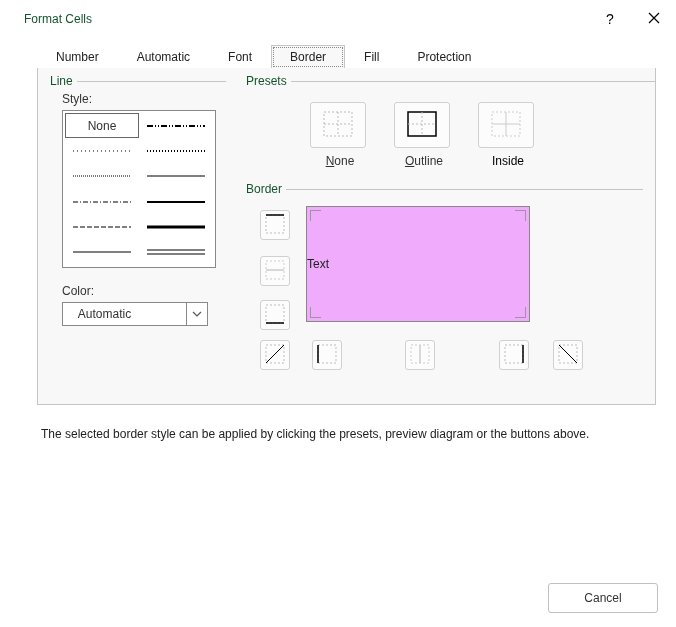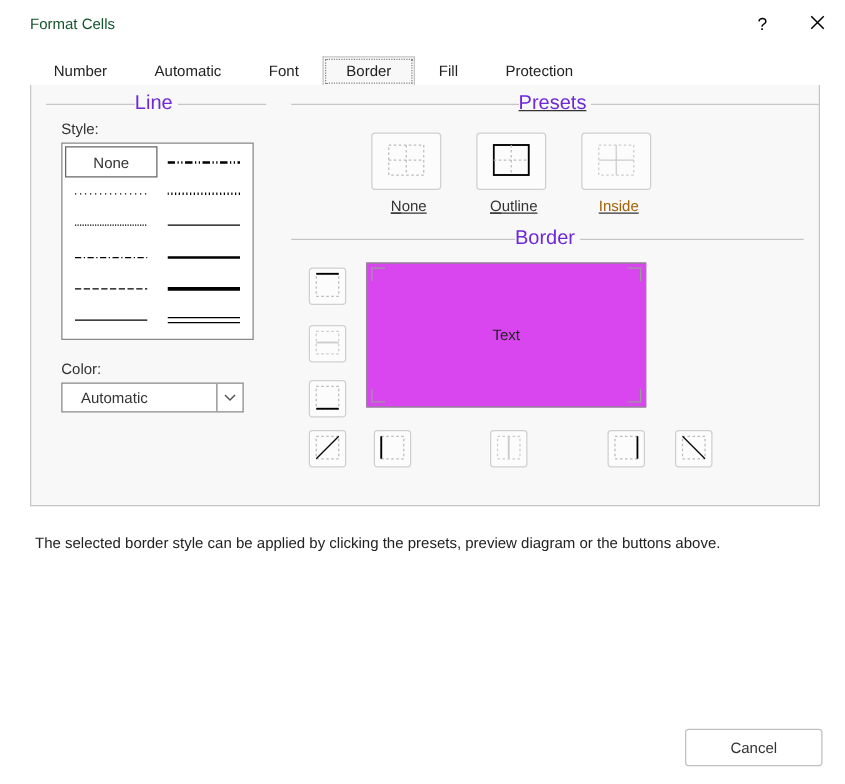"Number" .content { padding: 6px 20px 0 24px -> 6px 20px 0 37px }
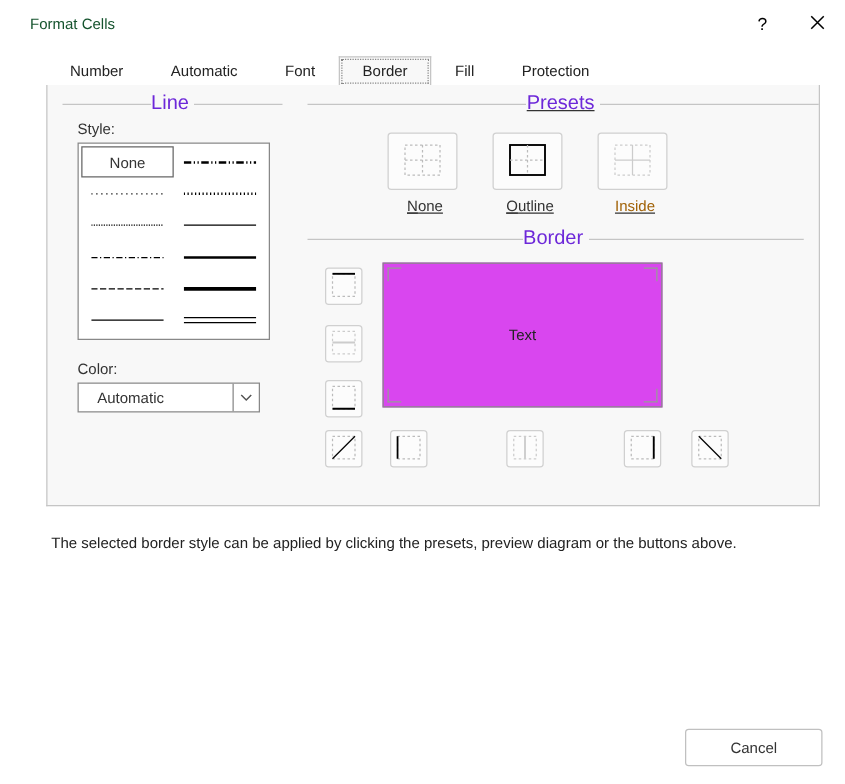"Line" fieldset.grp > legend { color: #6d28d9 -> #14532d; font-size: 16px -> 12px; text-align: center -> none }
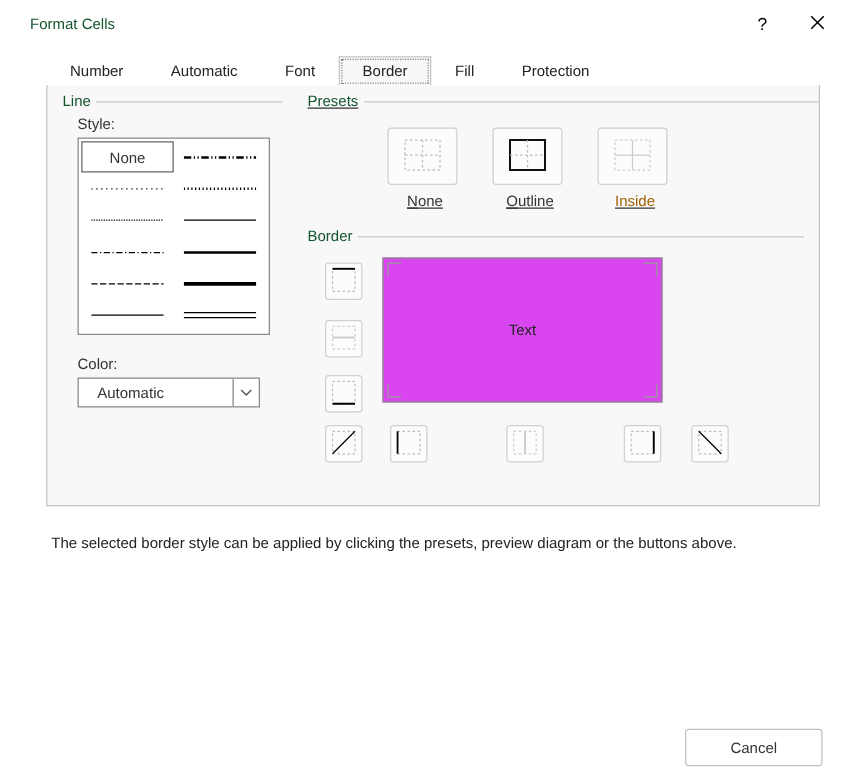"Presets" .presets-grp { text-decoration: underline -> none }
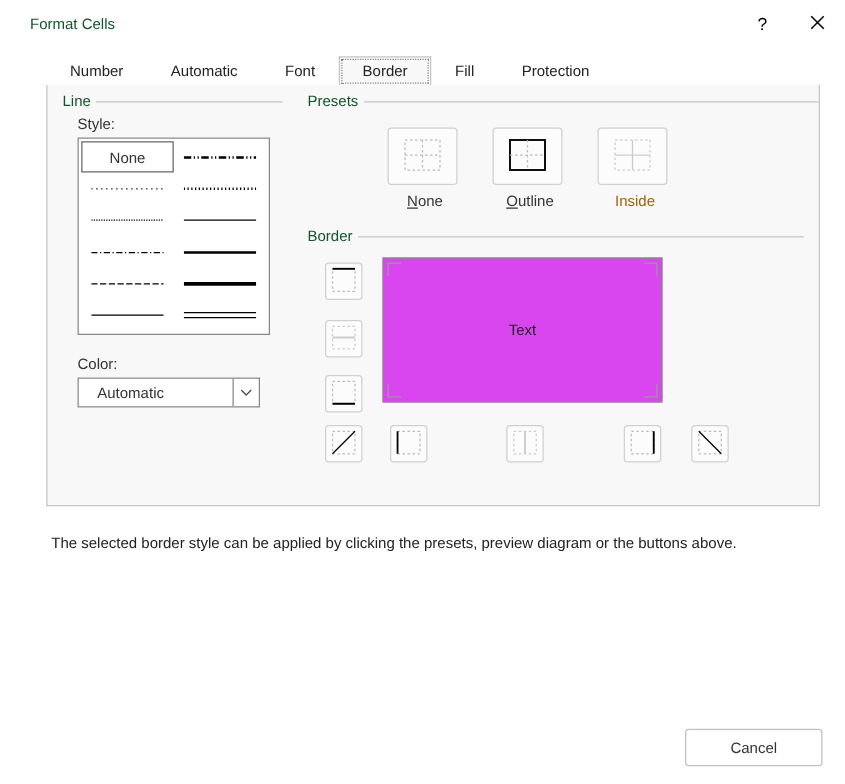"Inside" .cap-disabled { color: #a16207 -> #000000 }
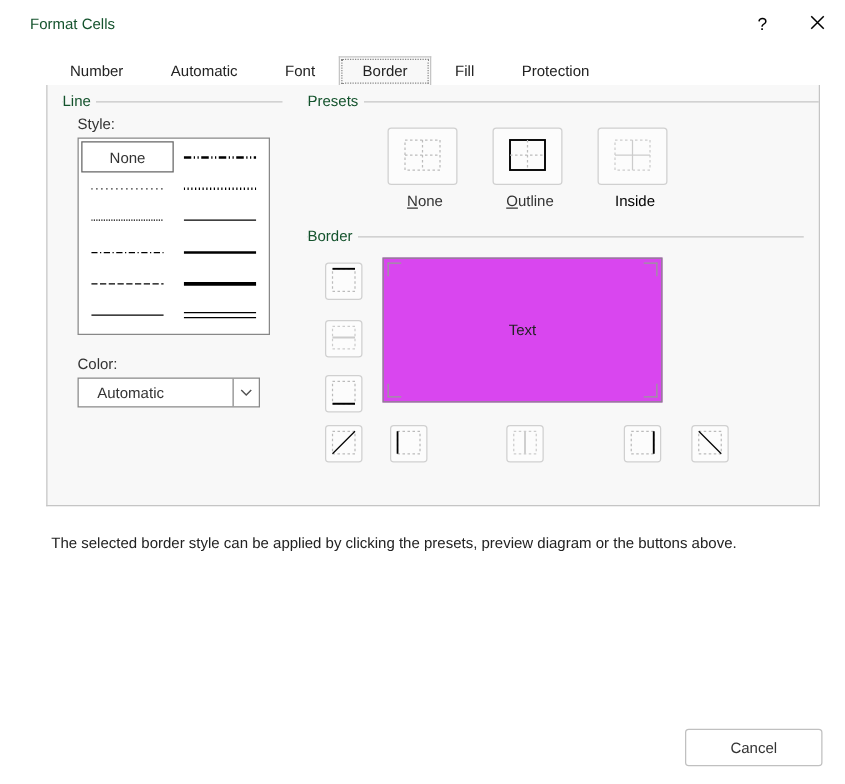"Text" .preview-box { background: #d946ef -> #f0abfc; justify-content: center -> none }
